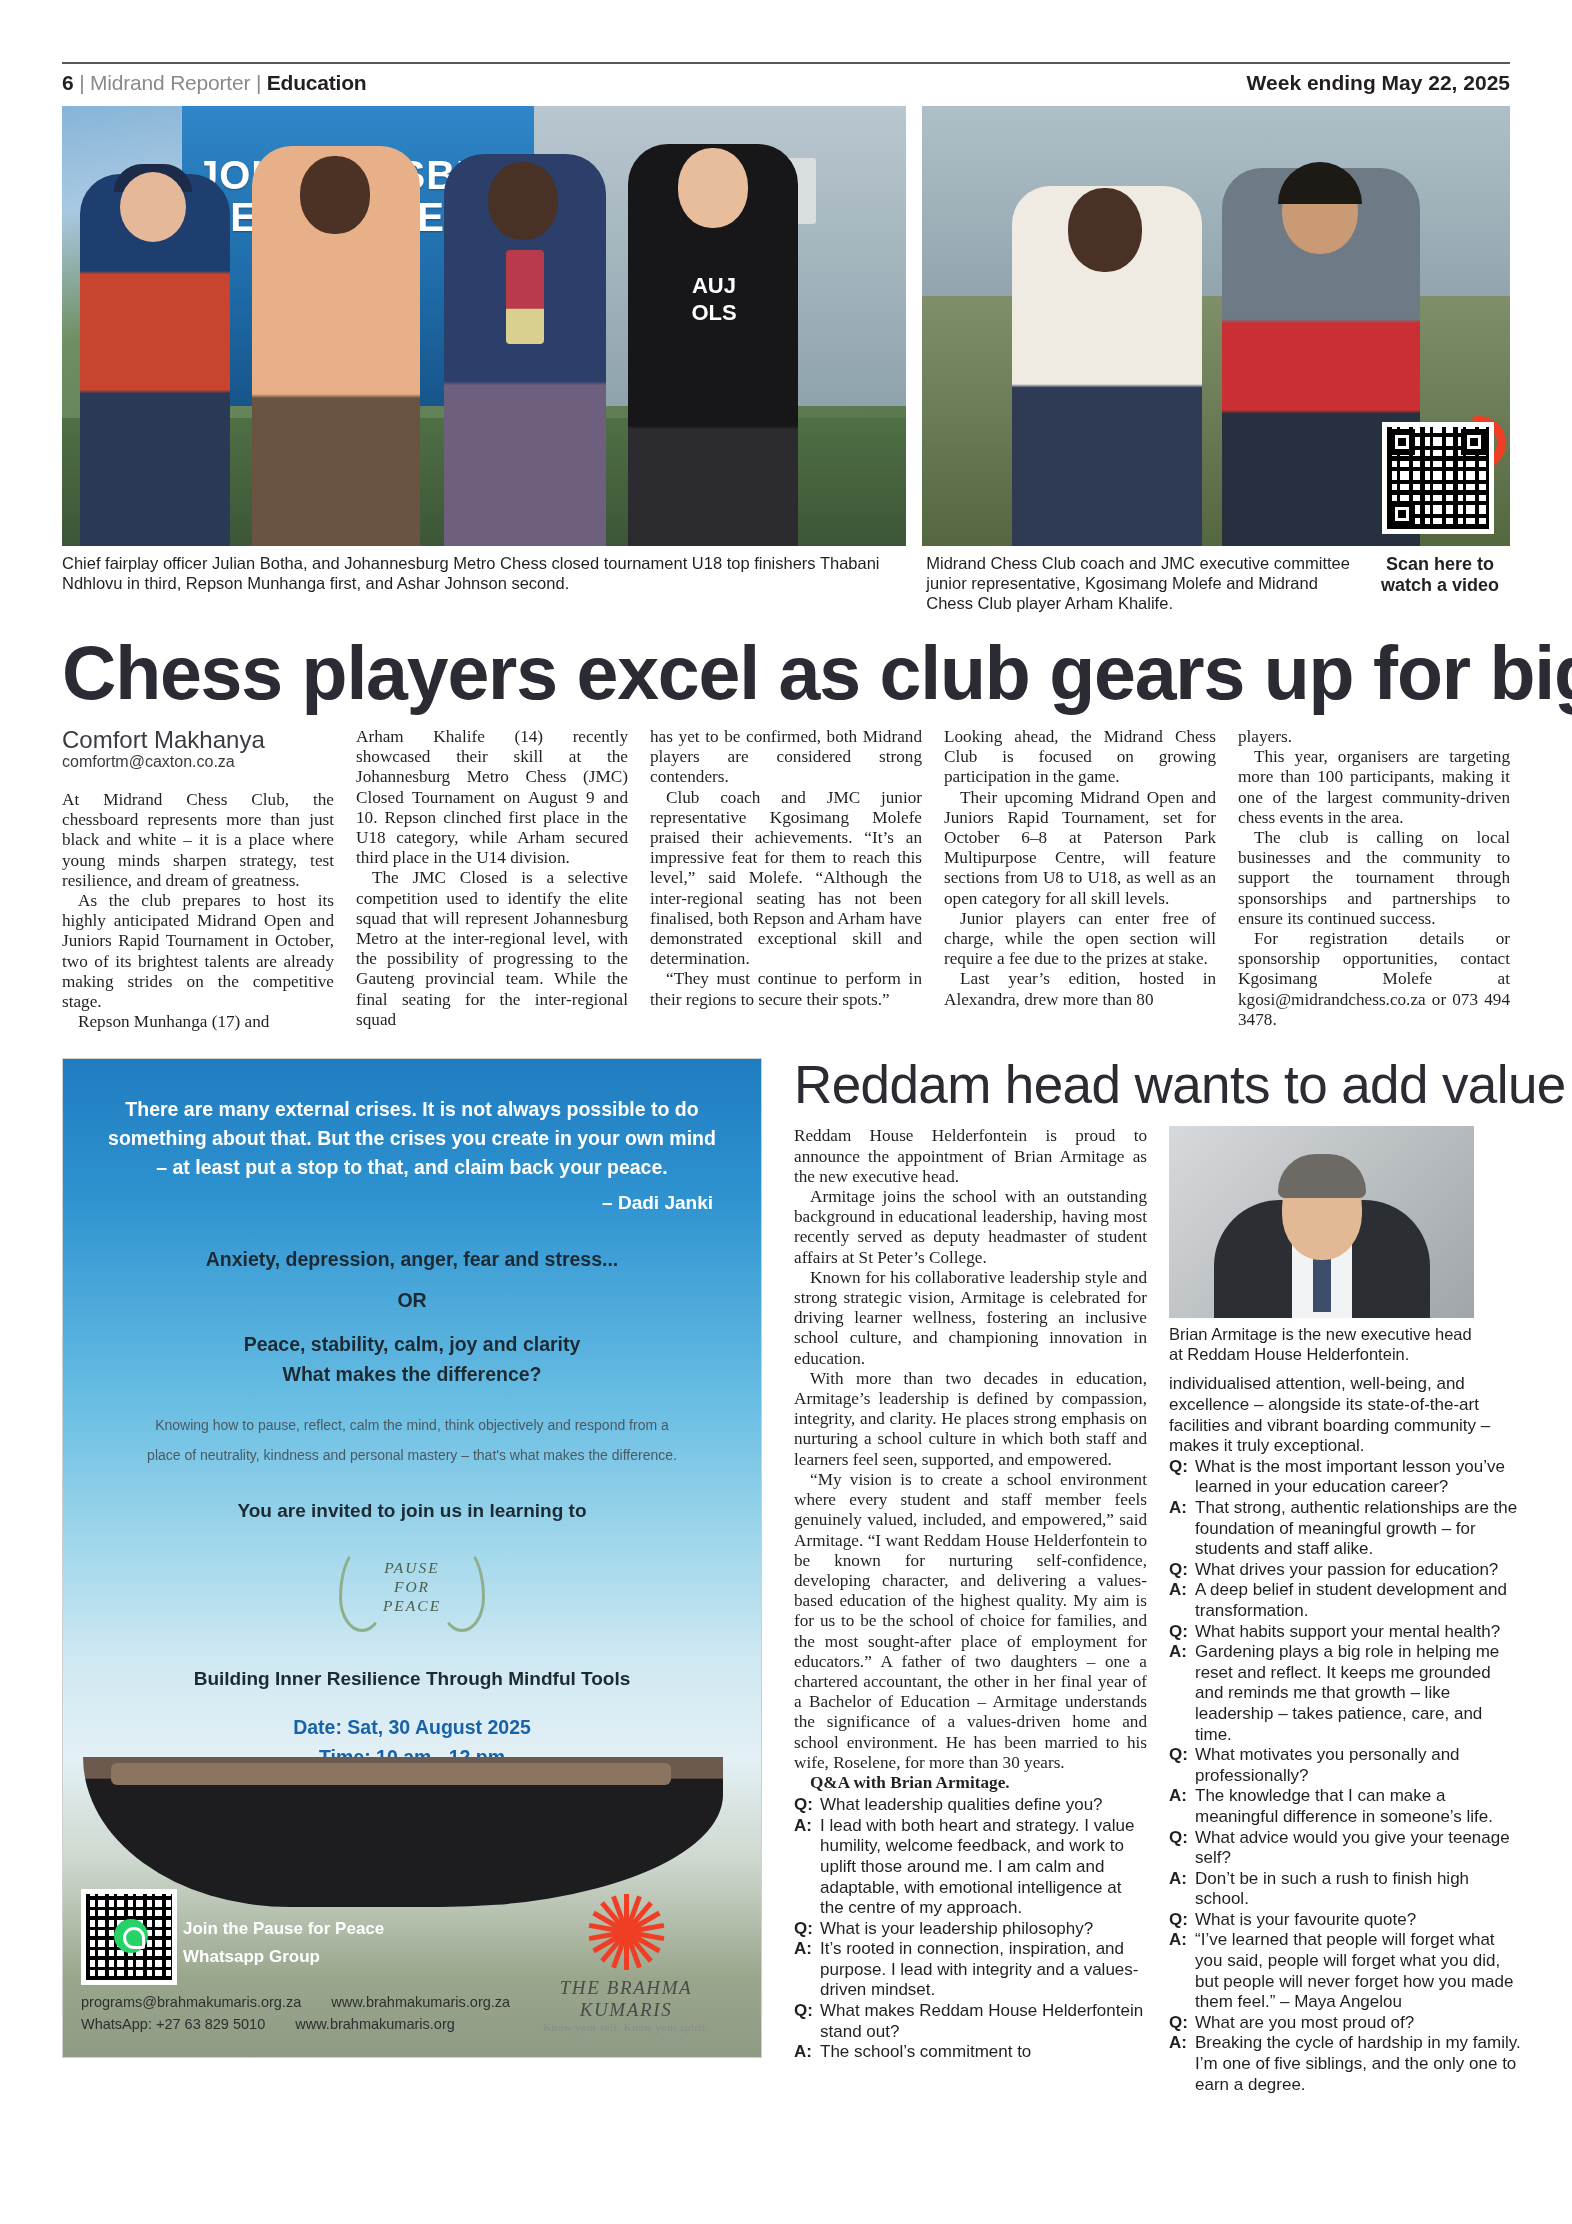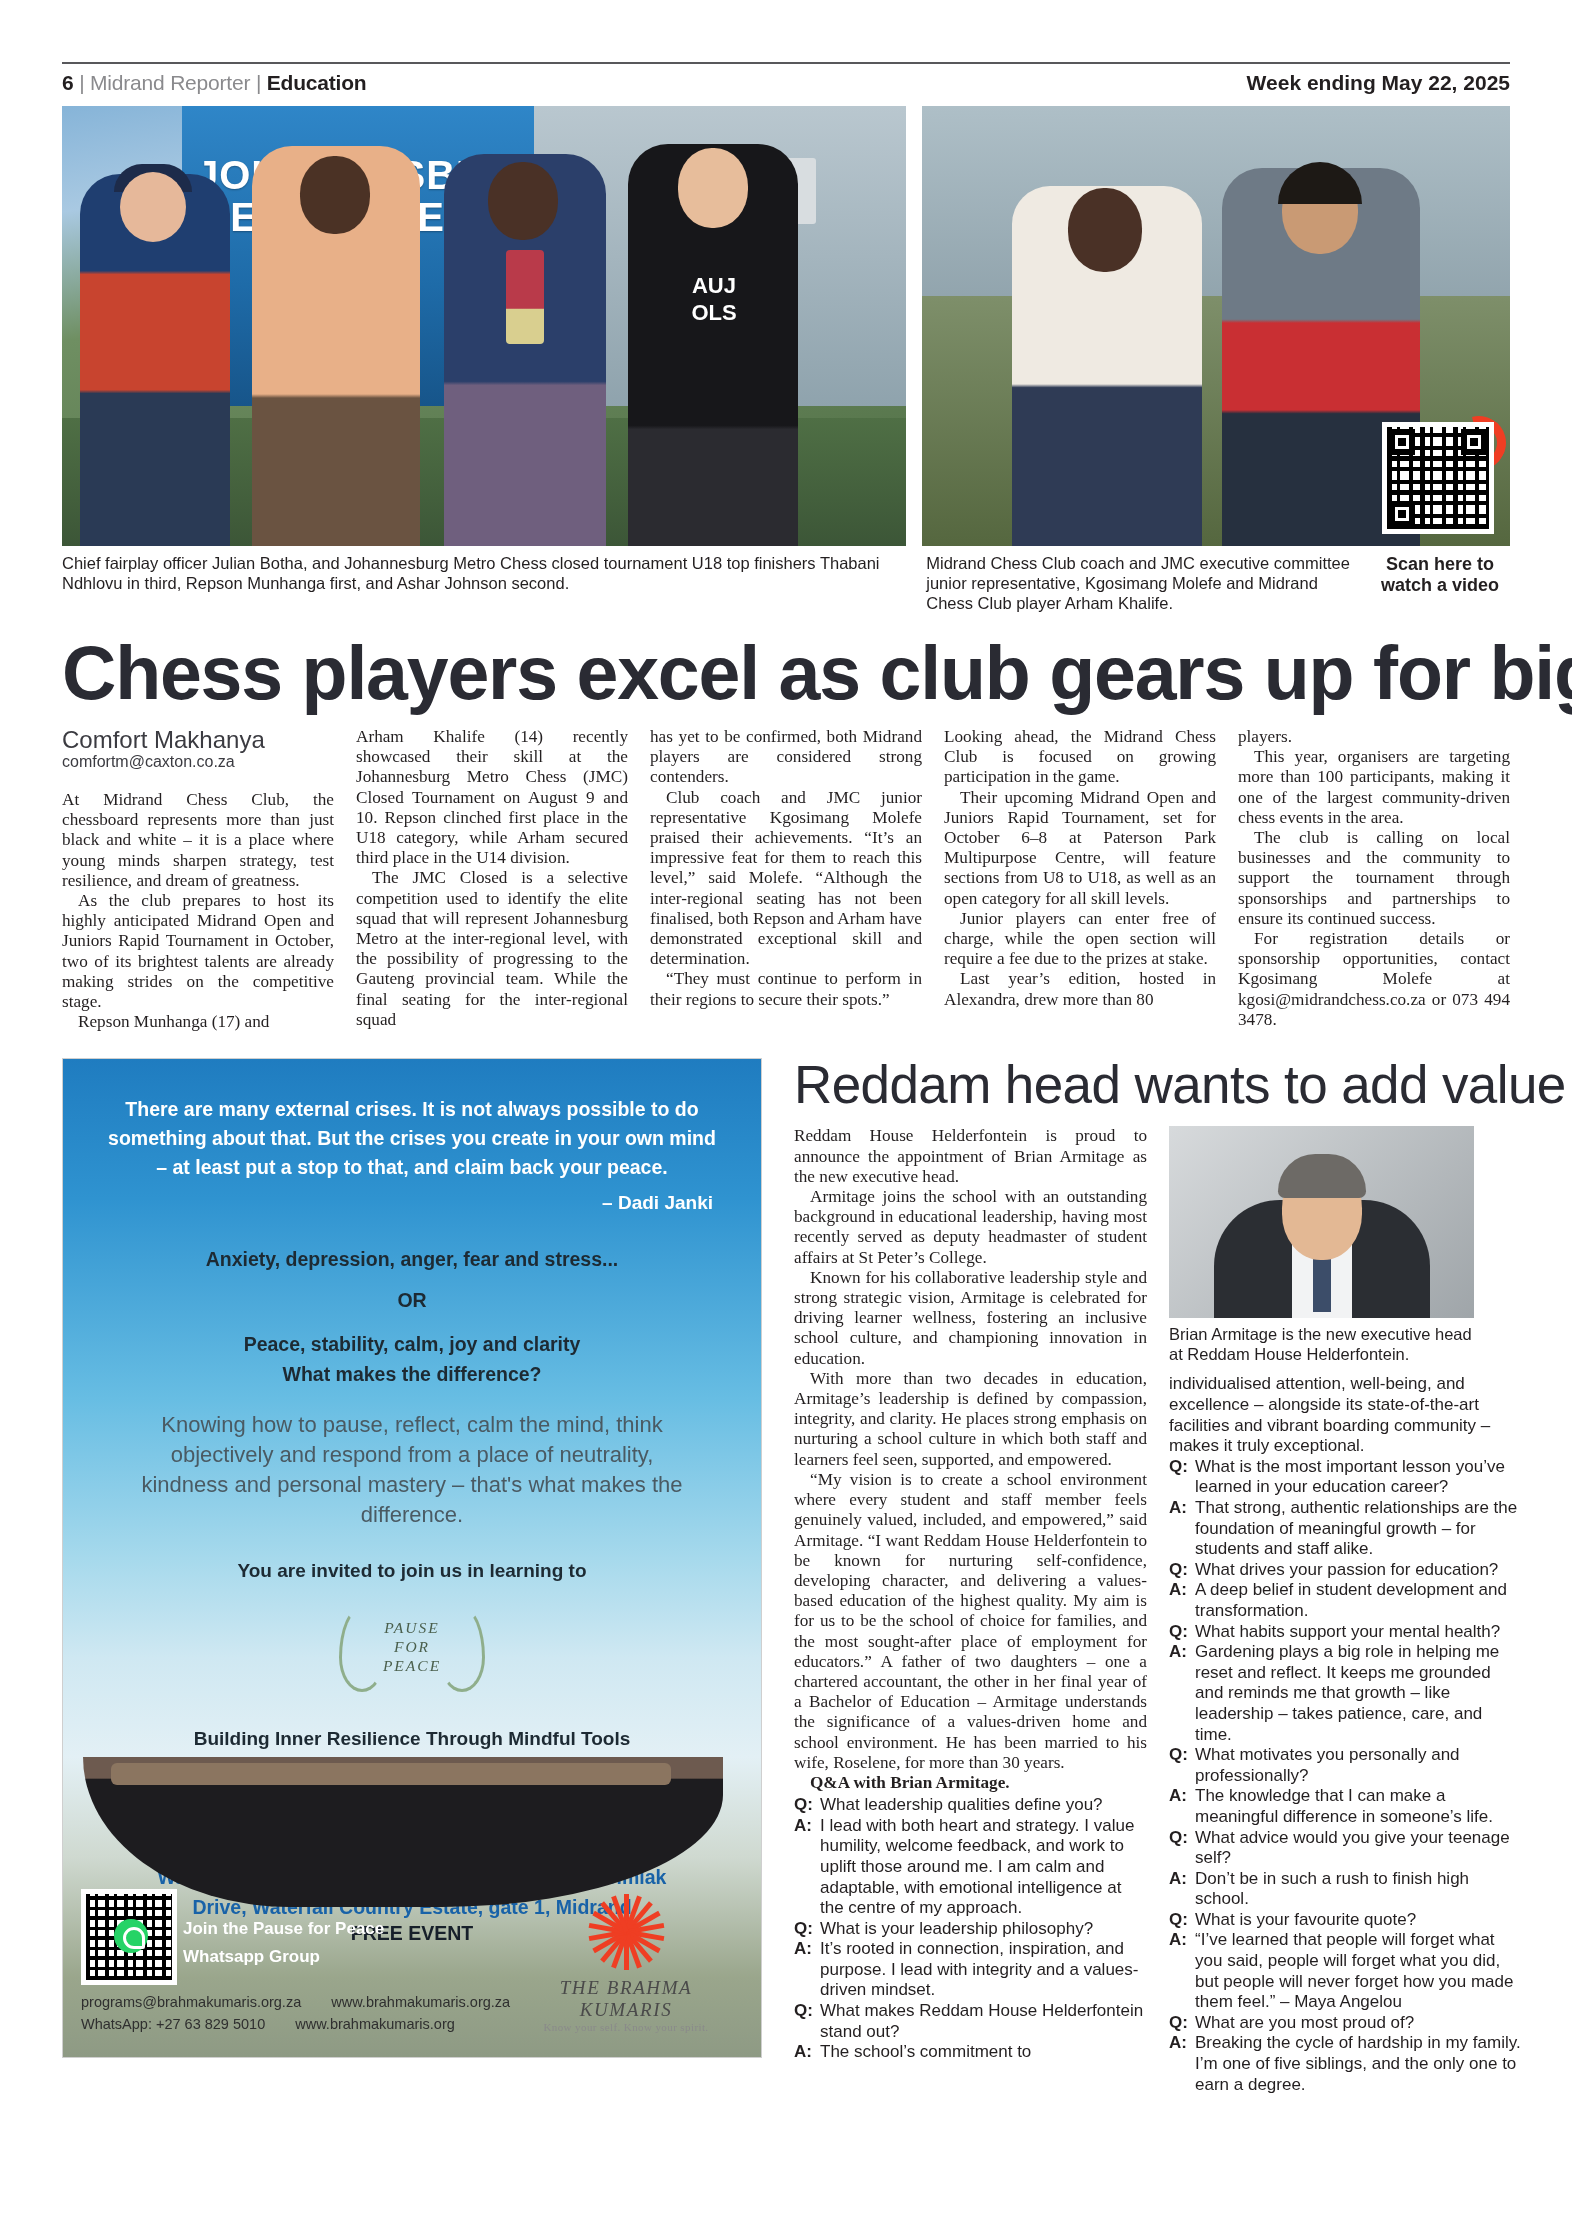"Knowing how to pause, reflect," .ad-p { font-size: 22px -> 14px }
